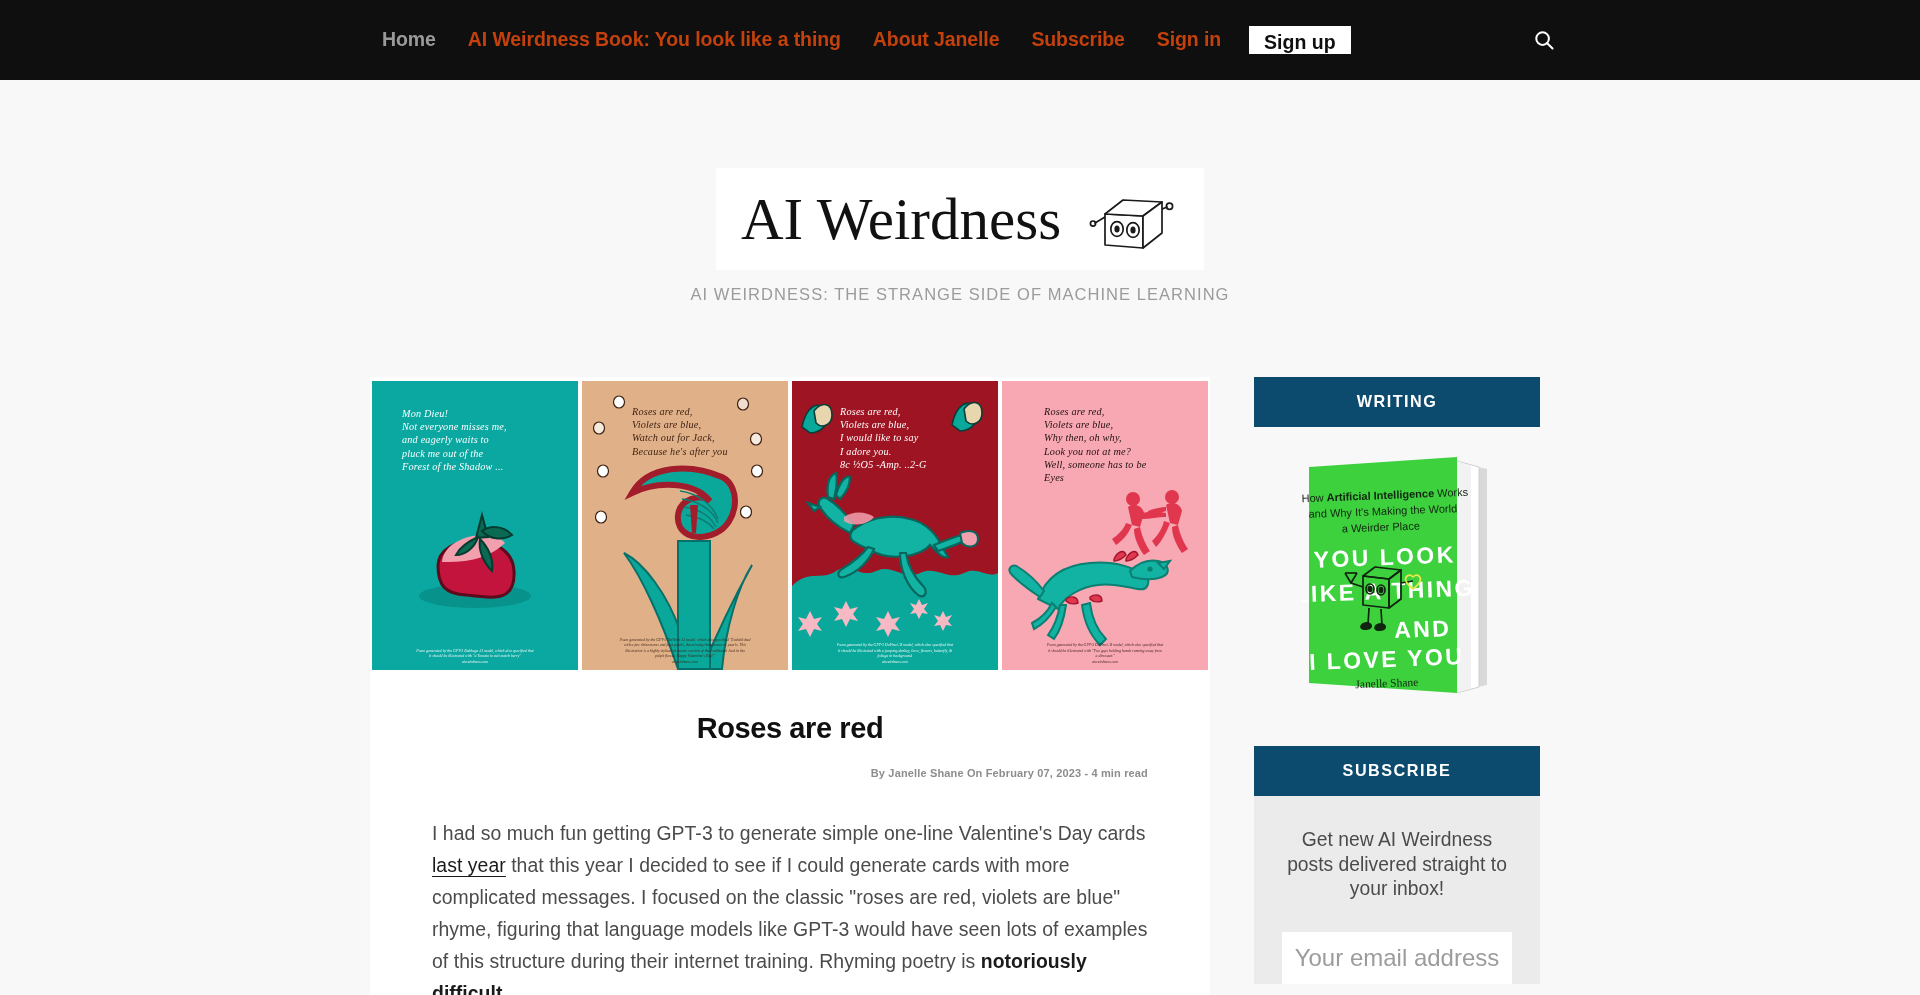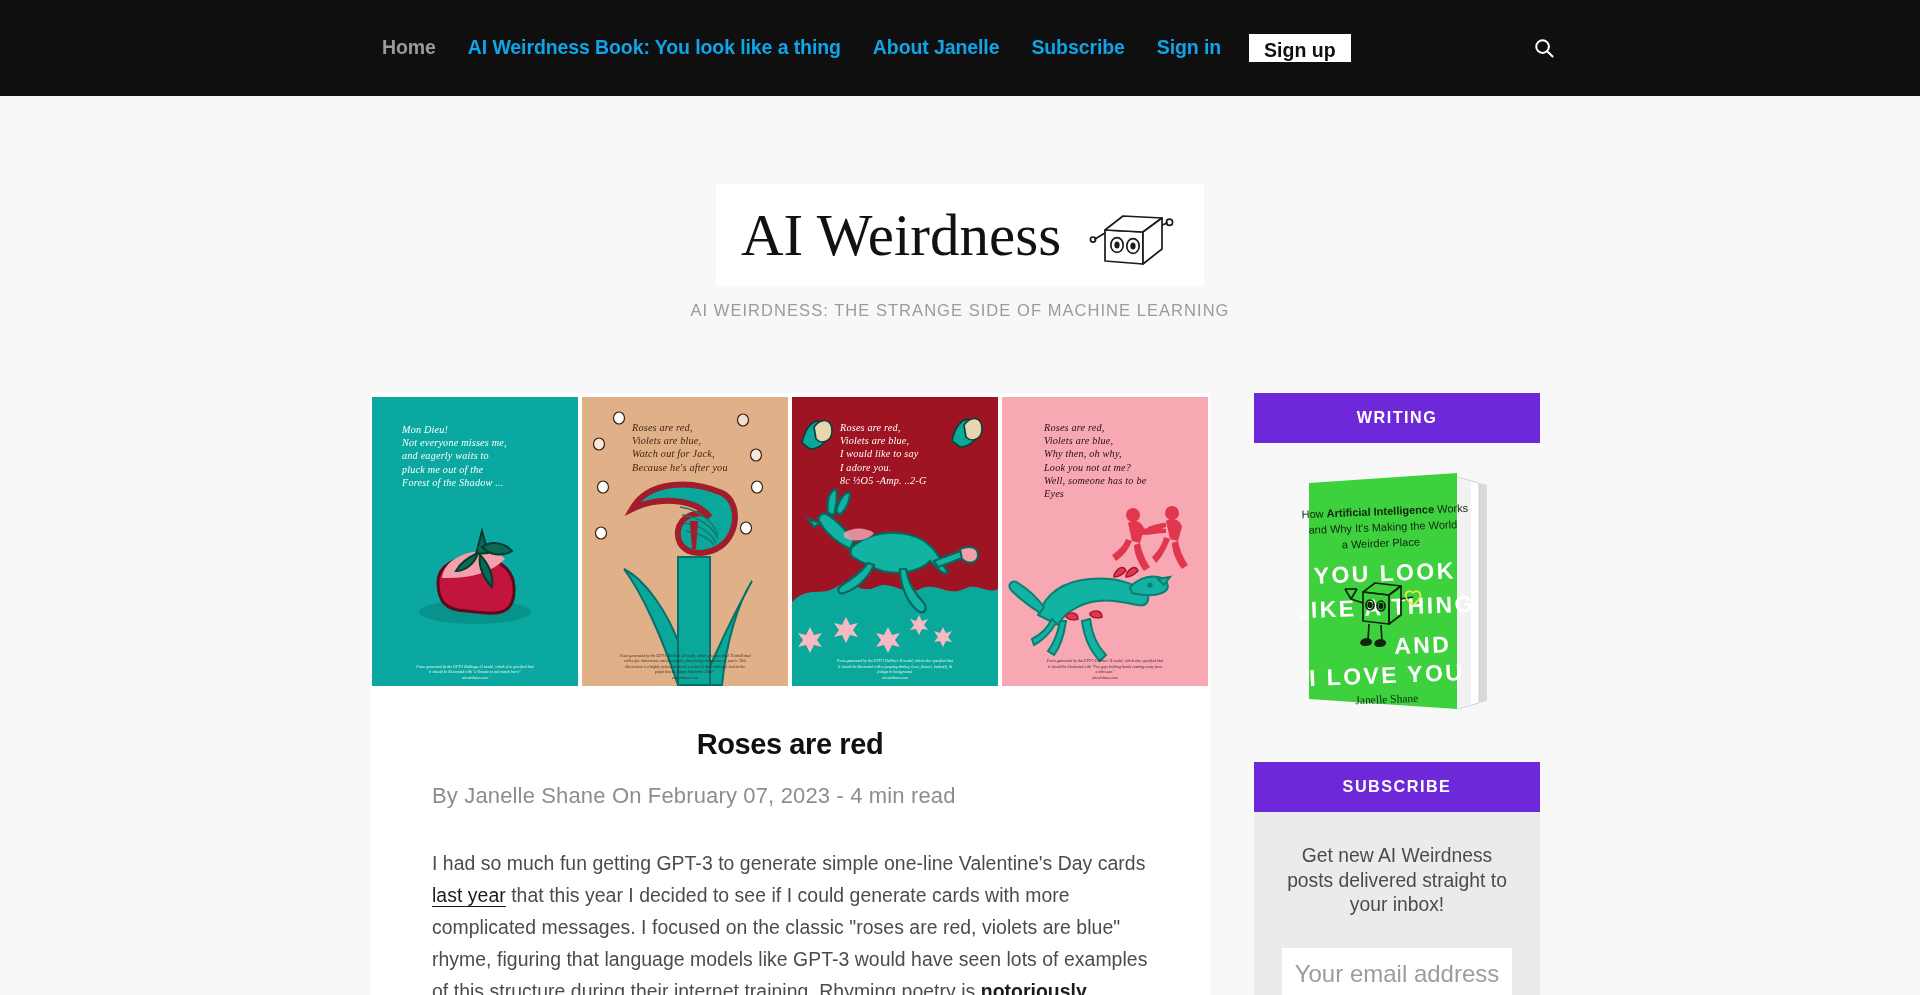"Home" #navbar { height: 96px -> 80px }
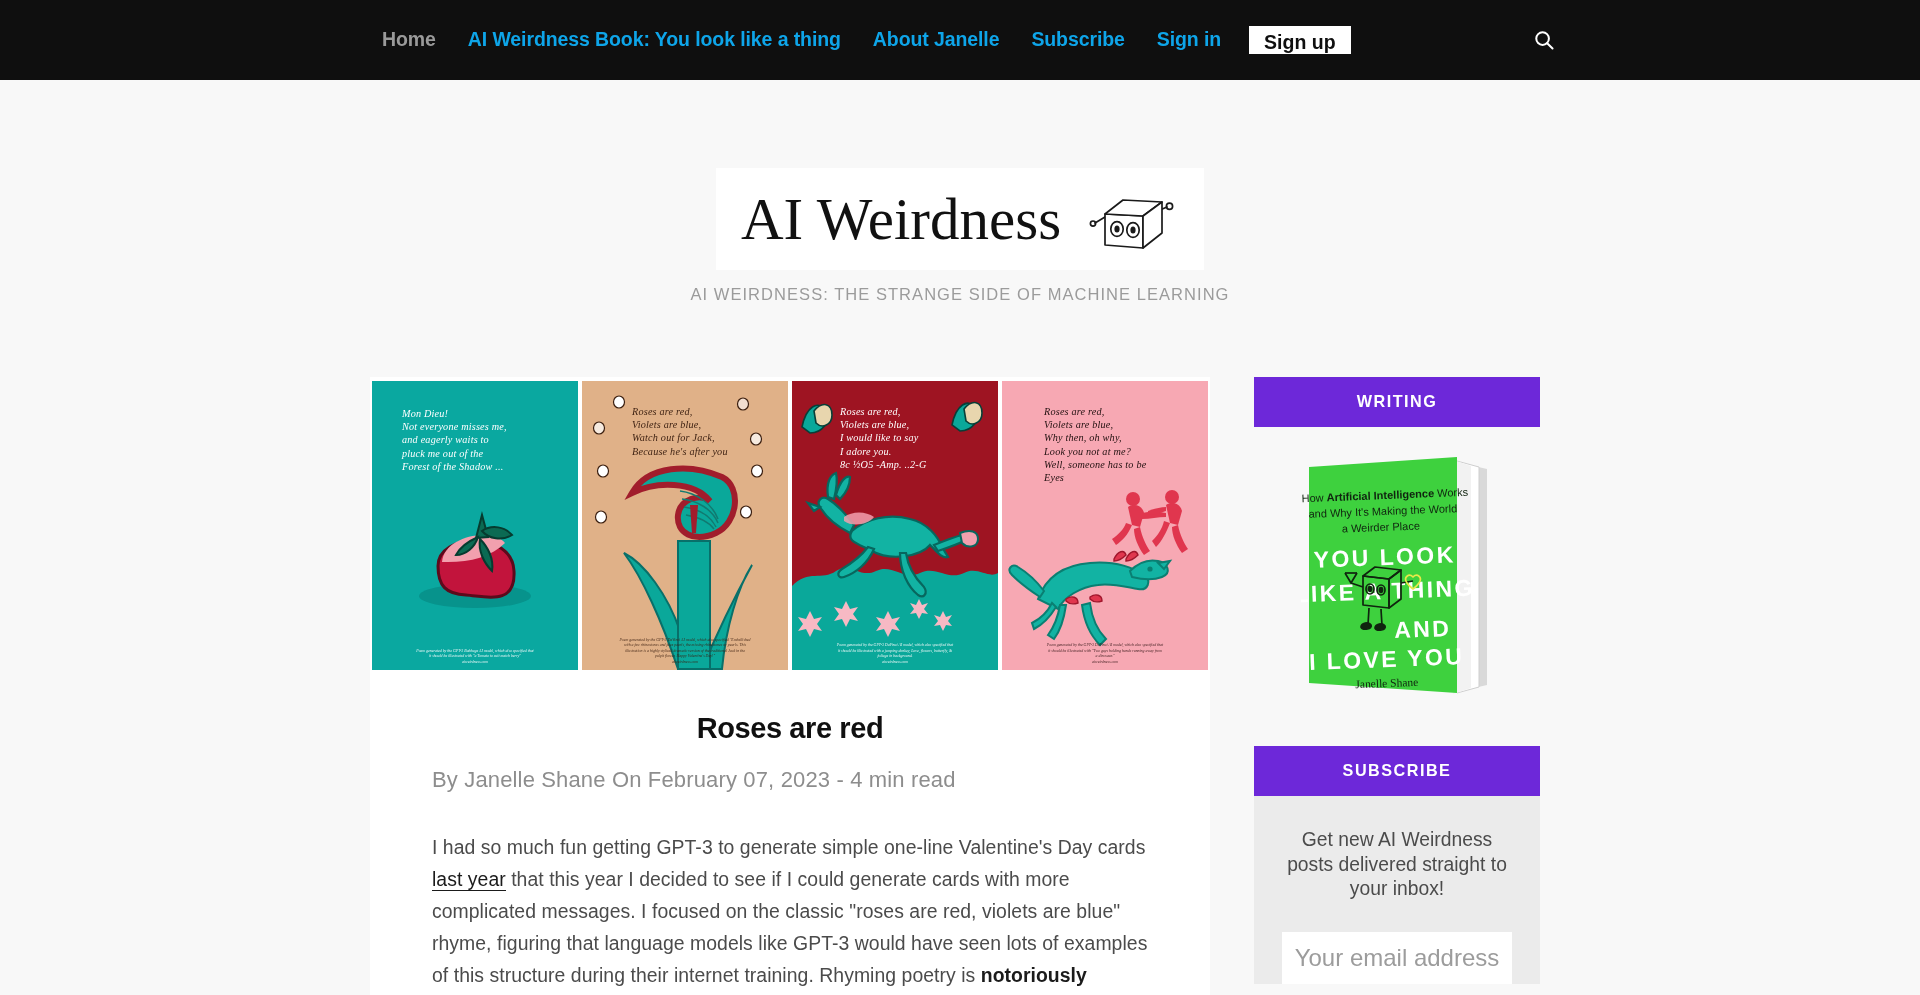"AI Weirdness Book: You look" .nav-link { color: #0ea5e9 -> #c2410c }
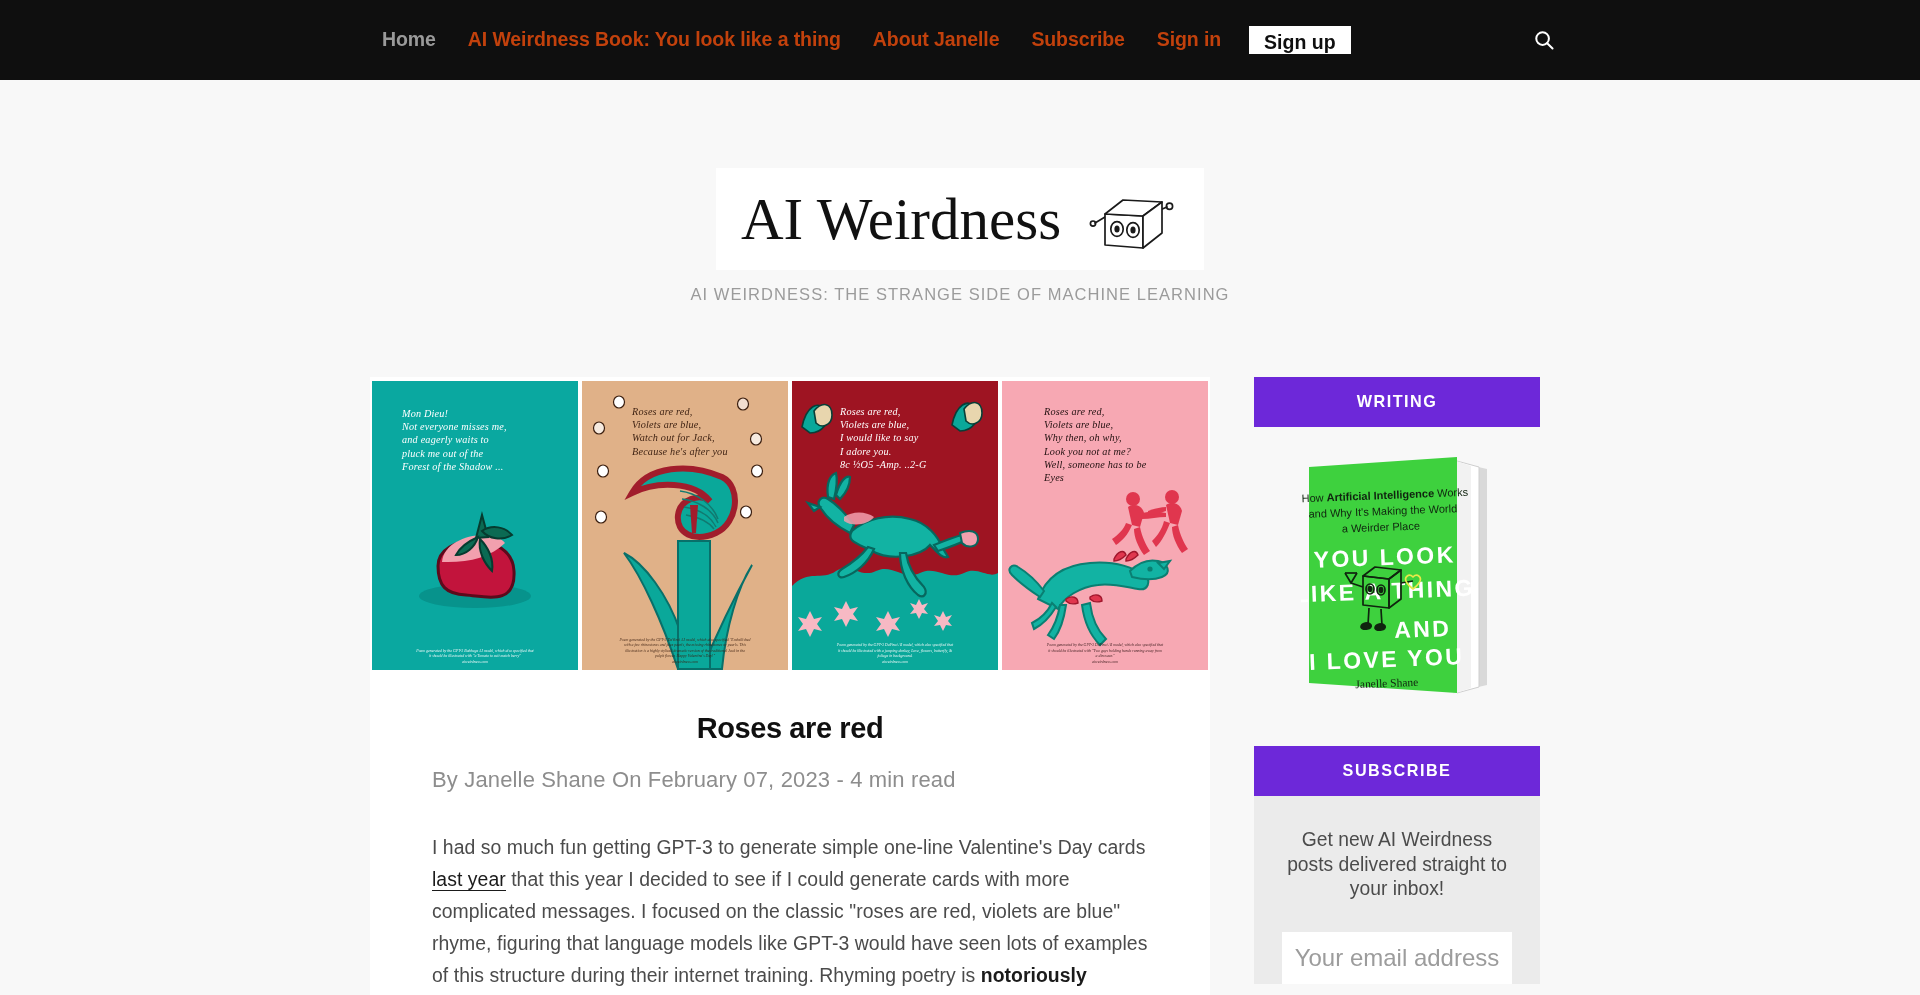"WRITING" .widget-title { background: #6d28d9 -> #0c4a6e }
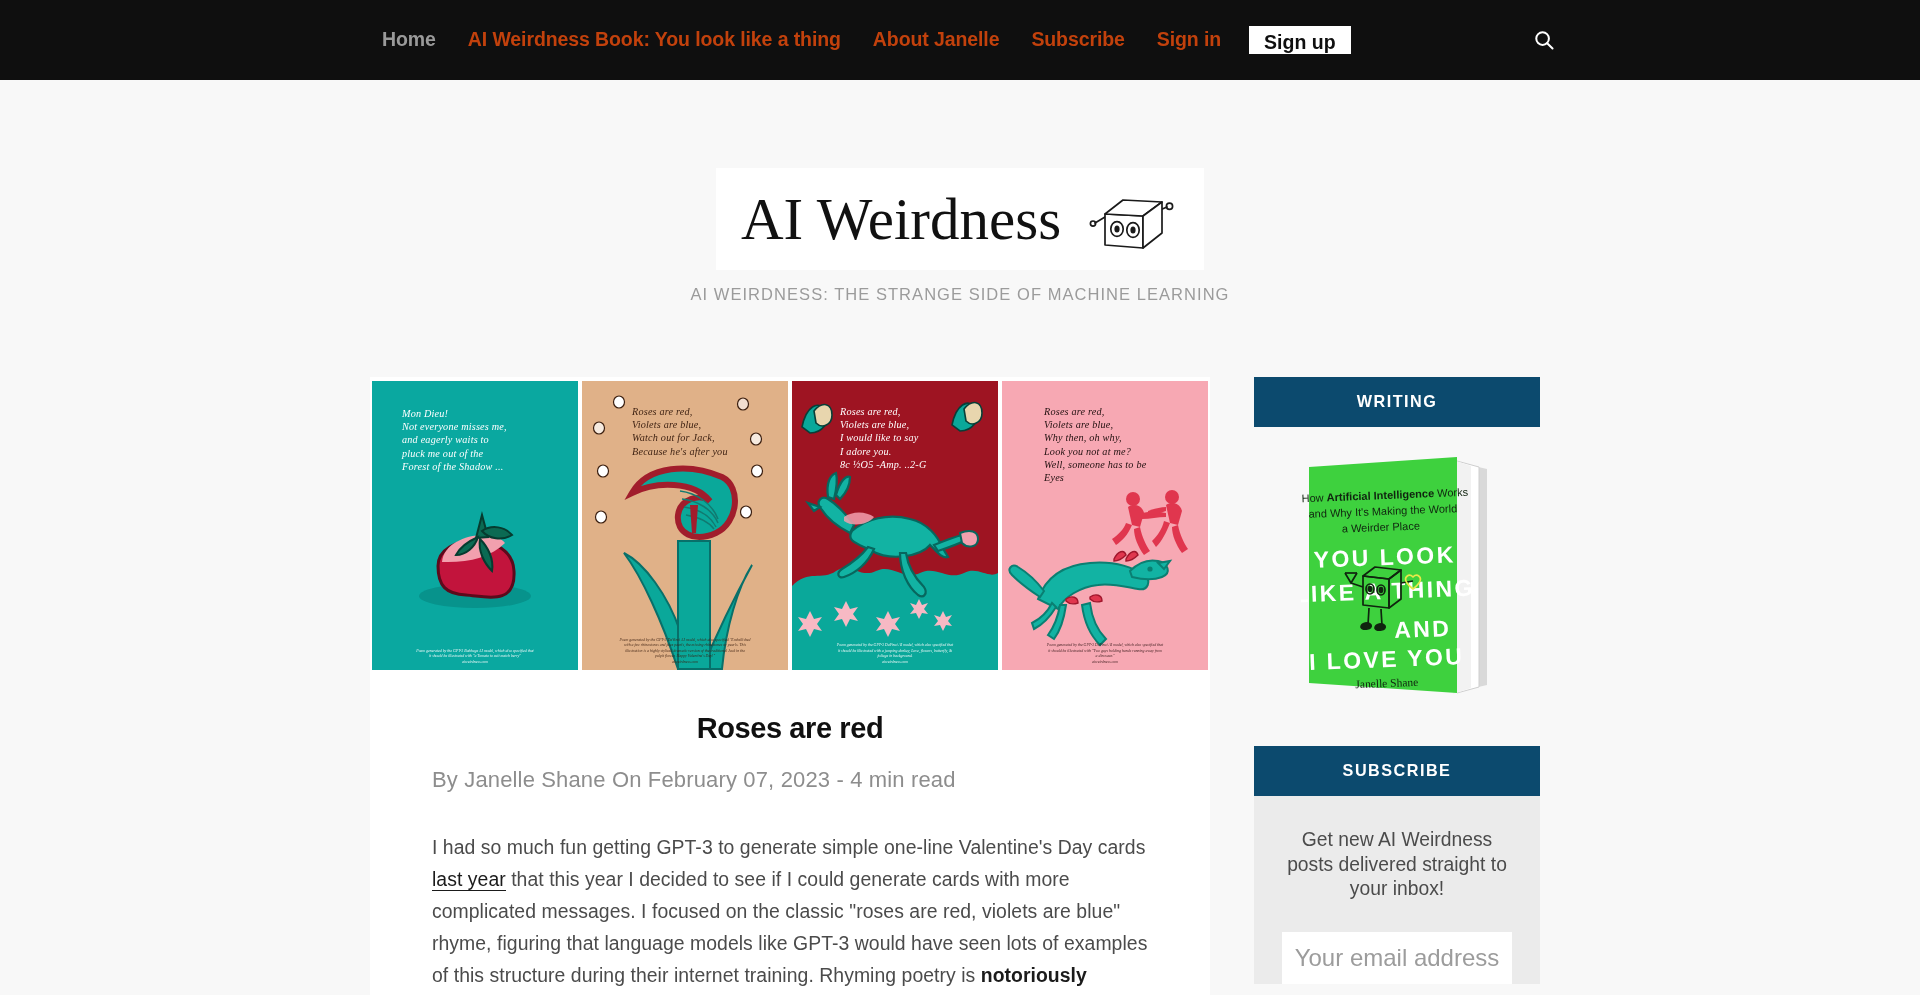"By Janelle Shane On February" #post-meta { font-size: 22px -> 11px; font-weight: 400 -> 700; text-align: left -> right }
